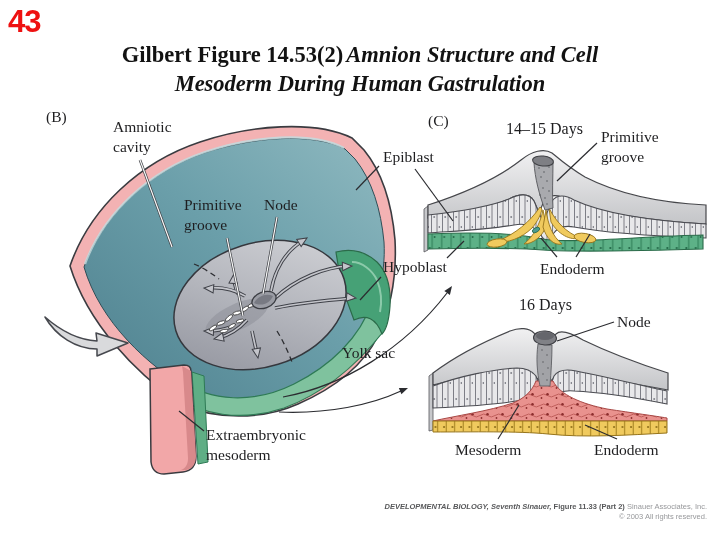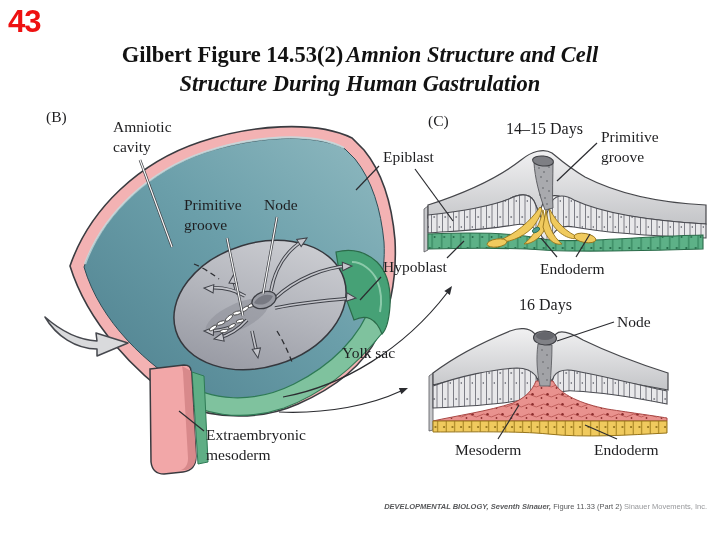"Structure During Human Gastrulation" div.t2 { text: Structure -> Mesoderm }
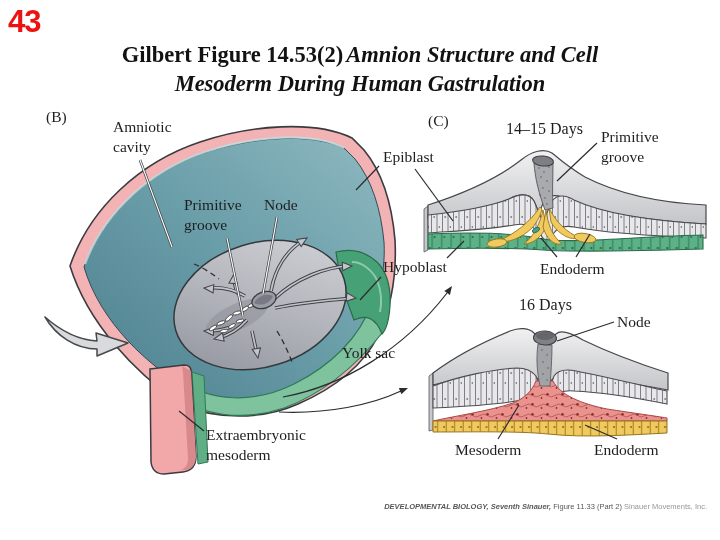"Figure 11.33 (Part 2)" .crB { font-weight: normal -> bold }
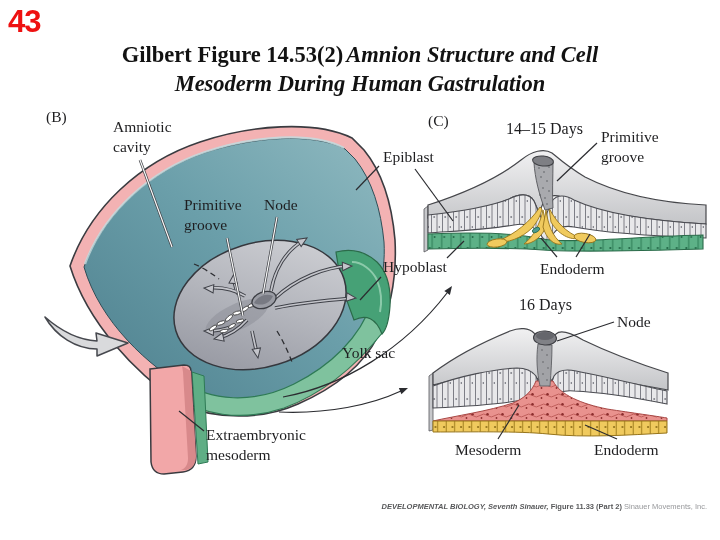"Sinauer Movements, Inc." span.crN { text: Movements -> Associates }
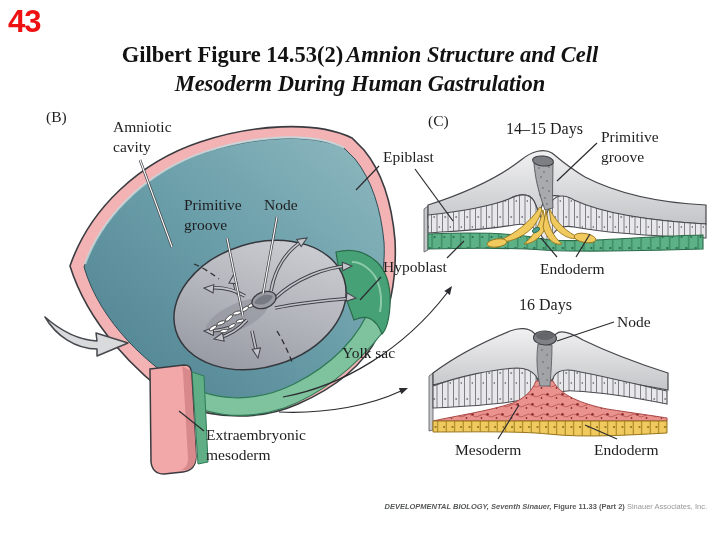"© 2003 All rights reserved." div.crN { html: none -> <div>© 2003 All rights reserved.</div> }
